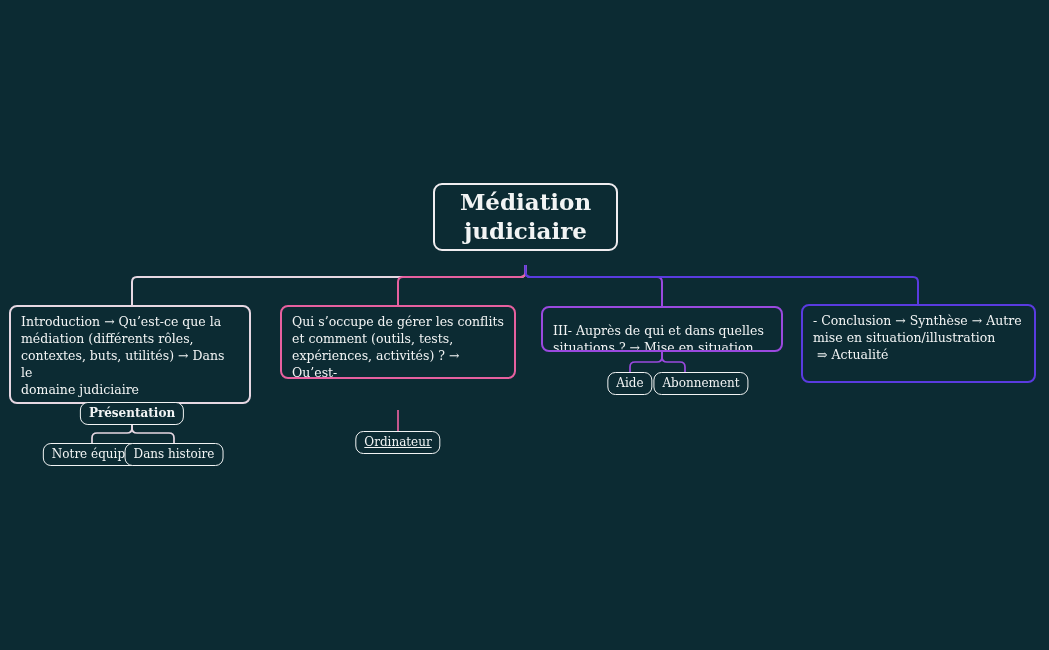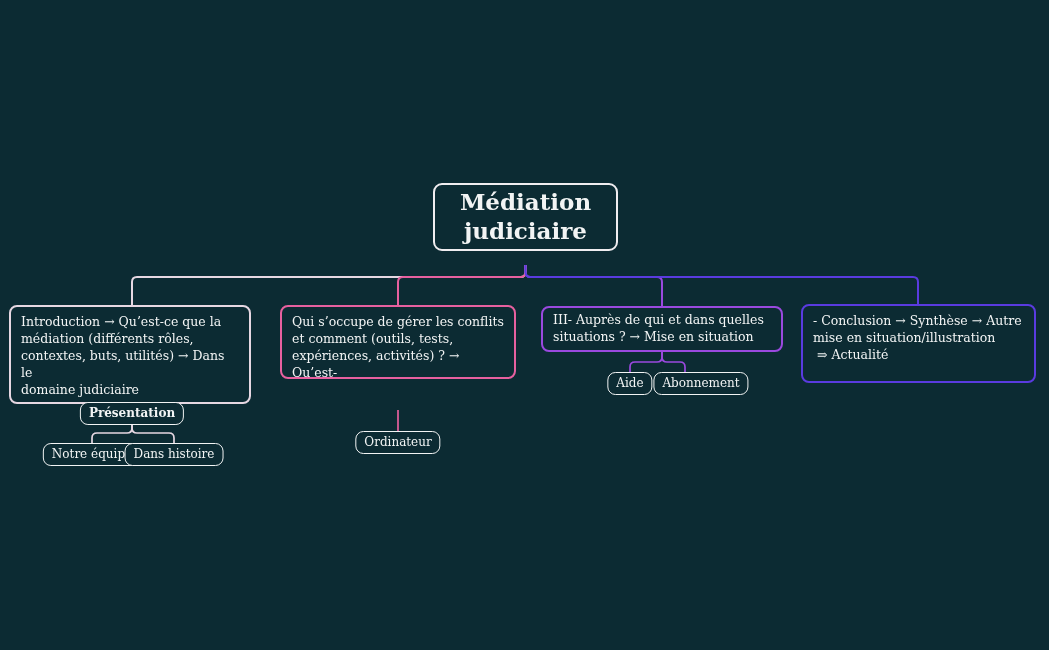"III- Auprès de qui et" div.node { padding-top: 4px -> 15px }
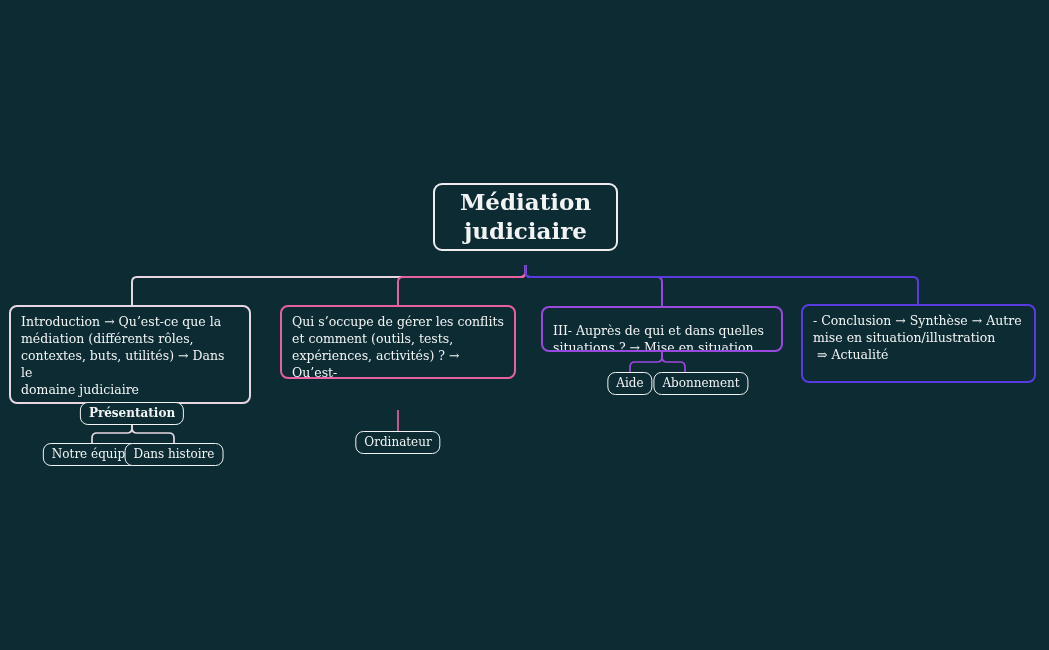"Ordinateur" div.node { text-decoration: none -> underline }
